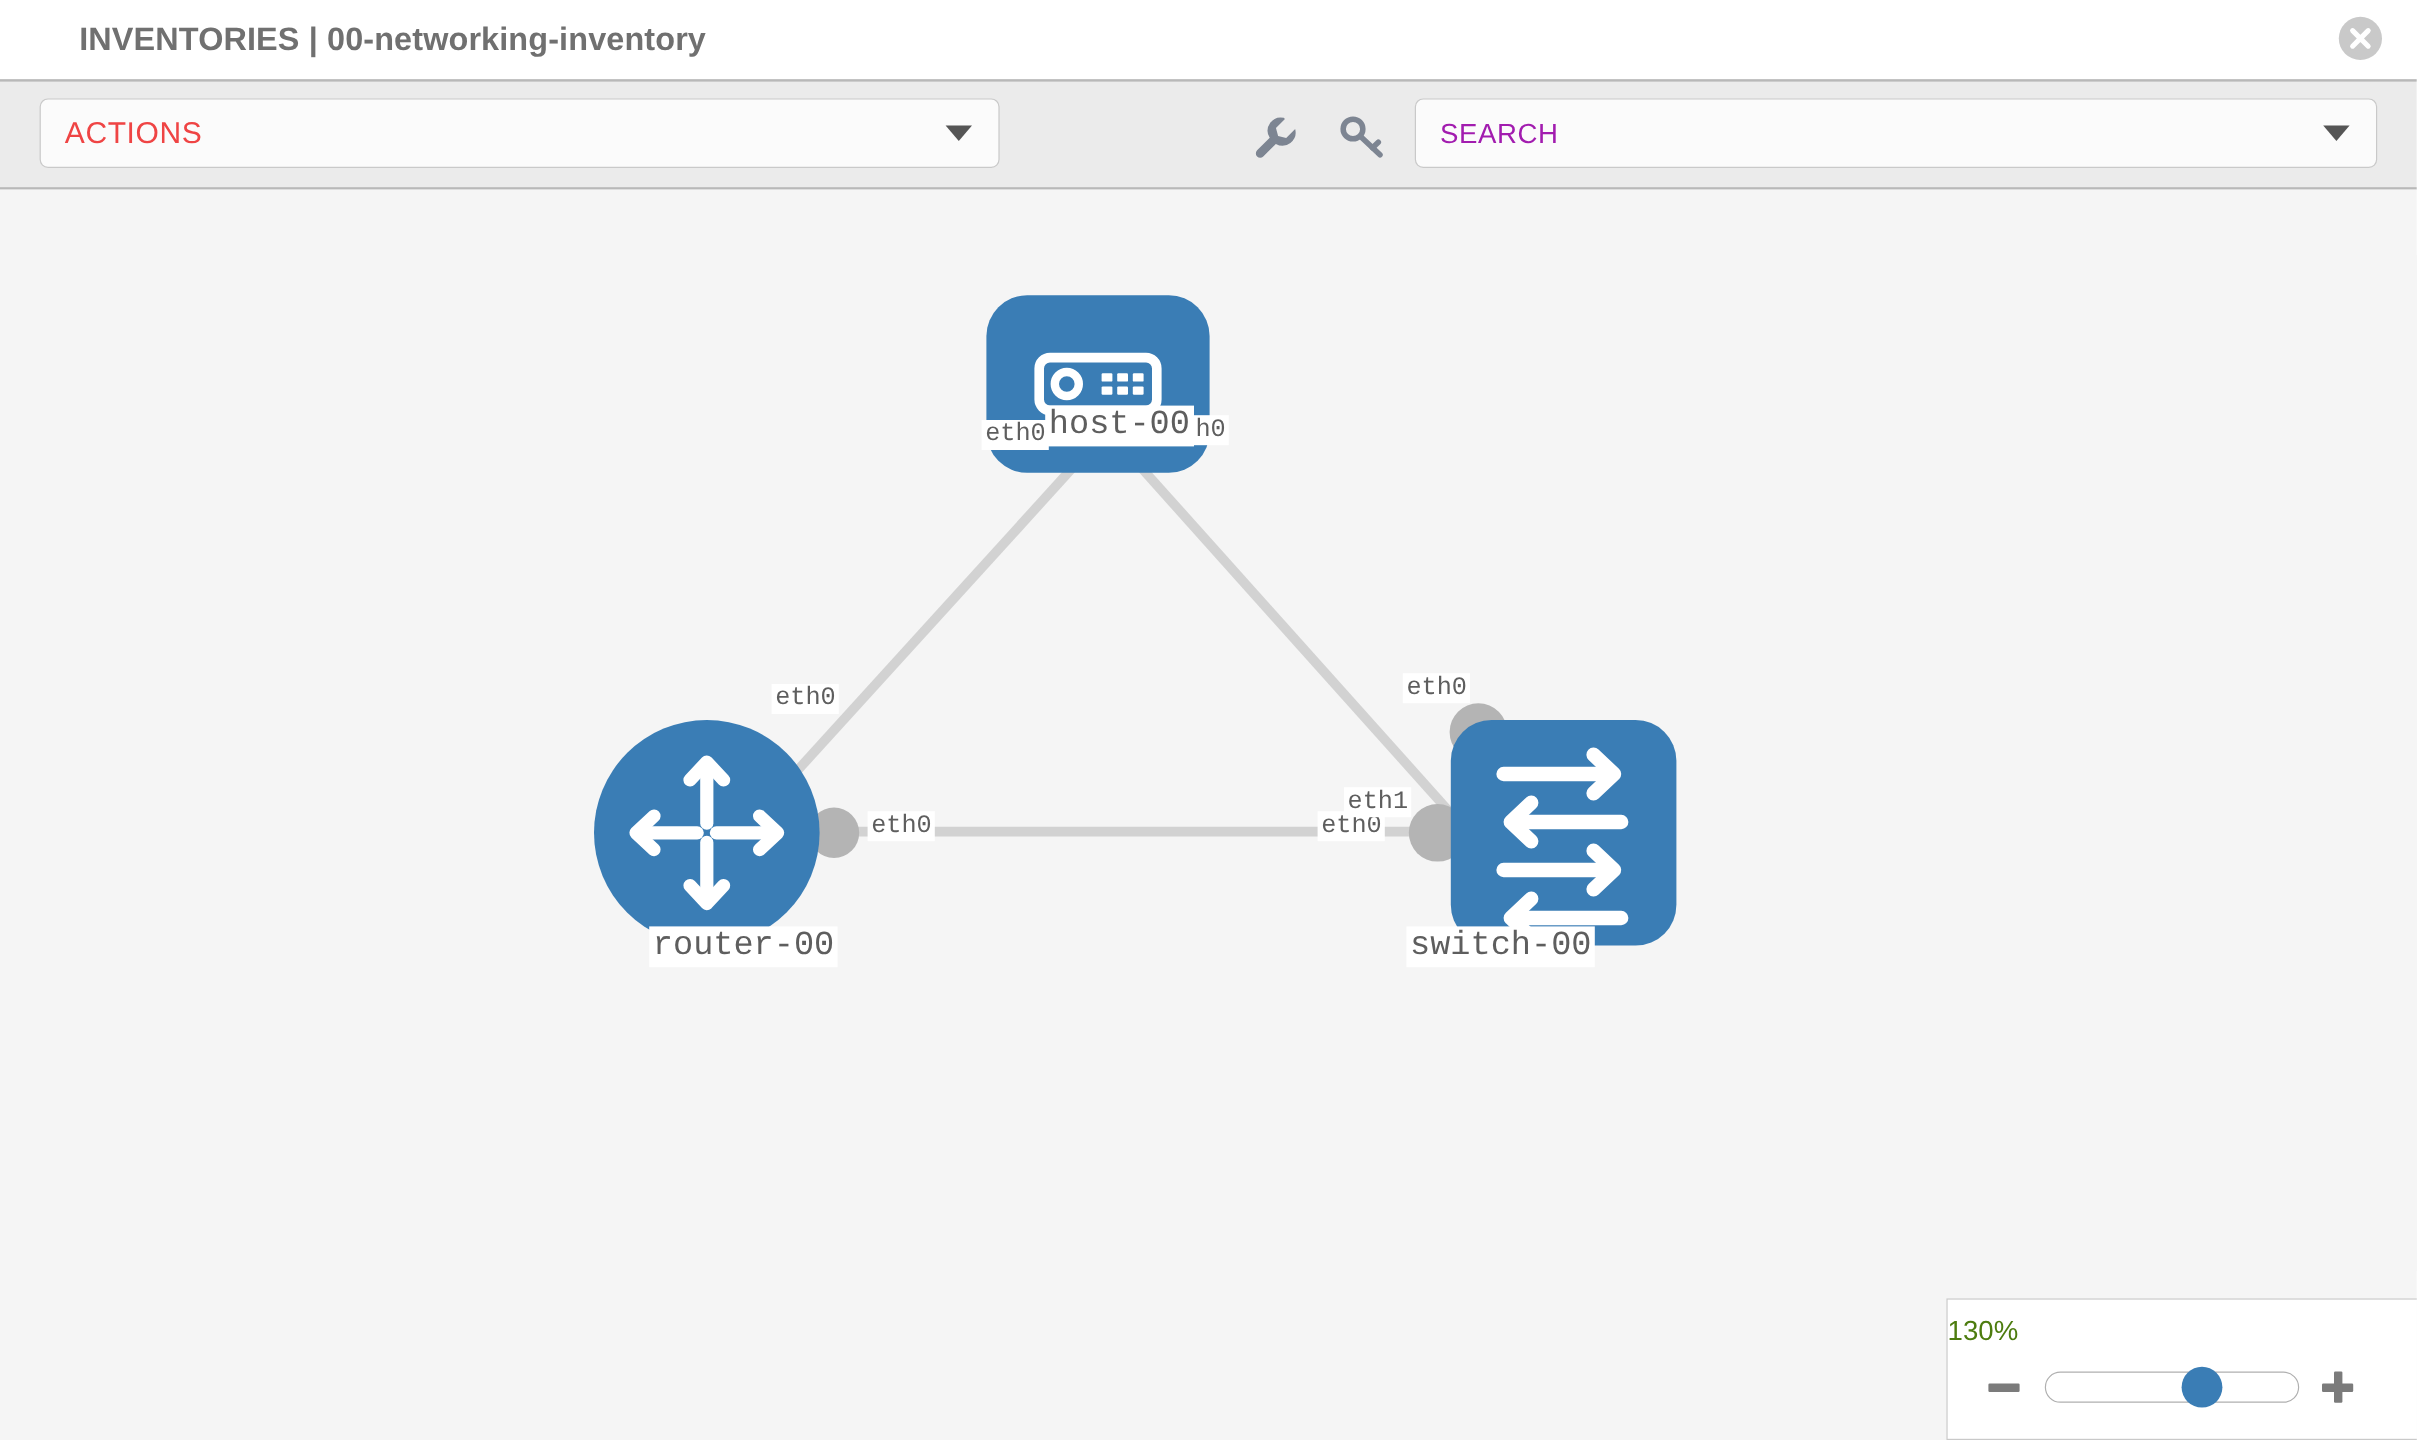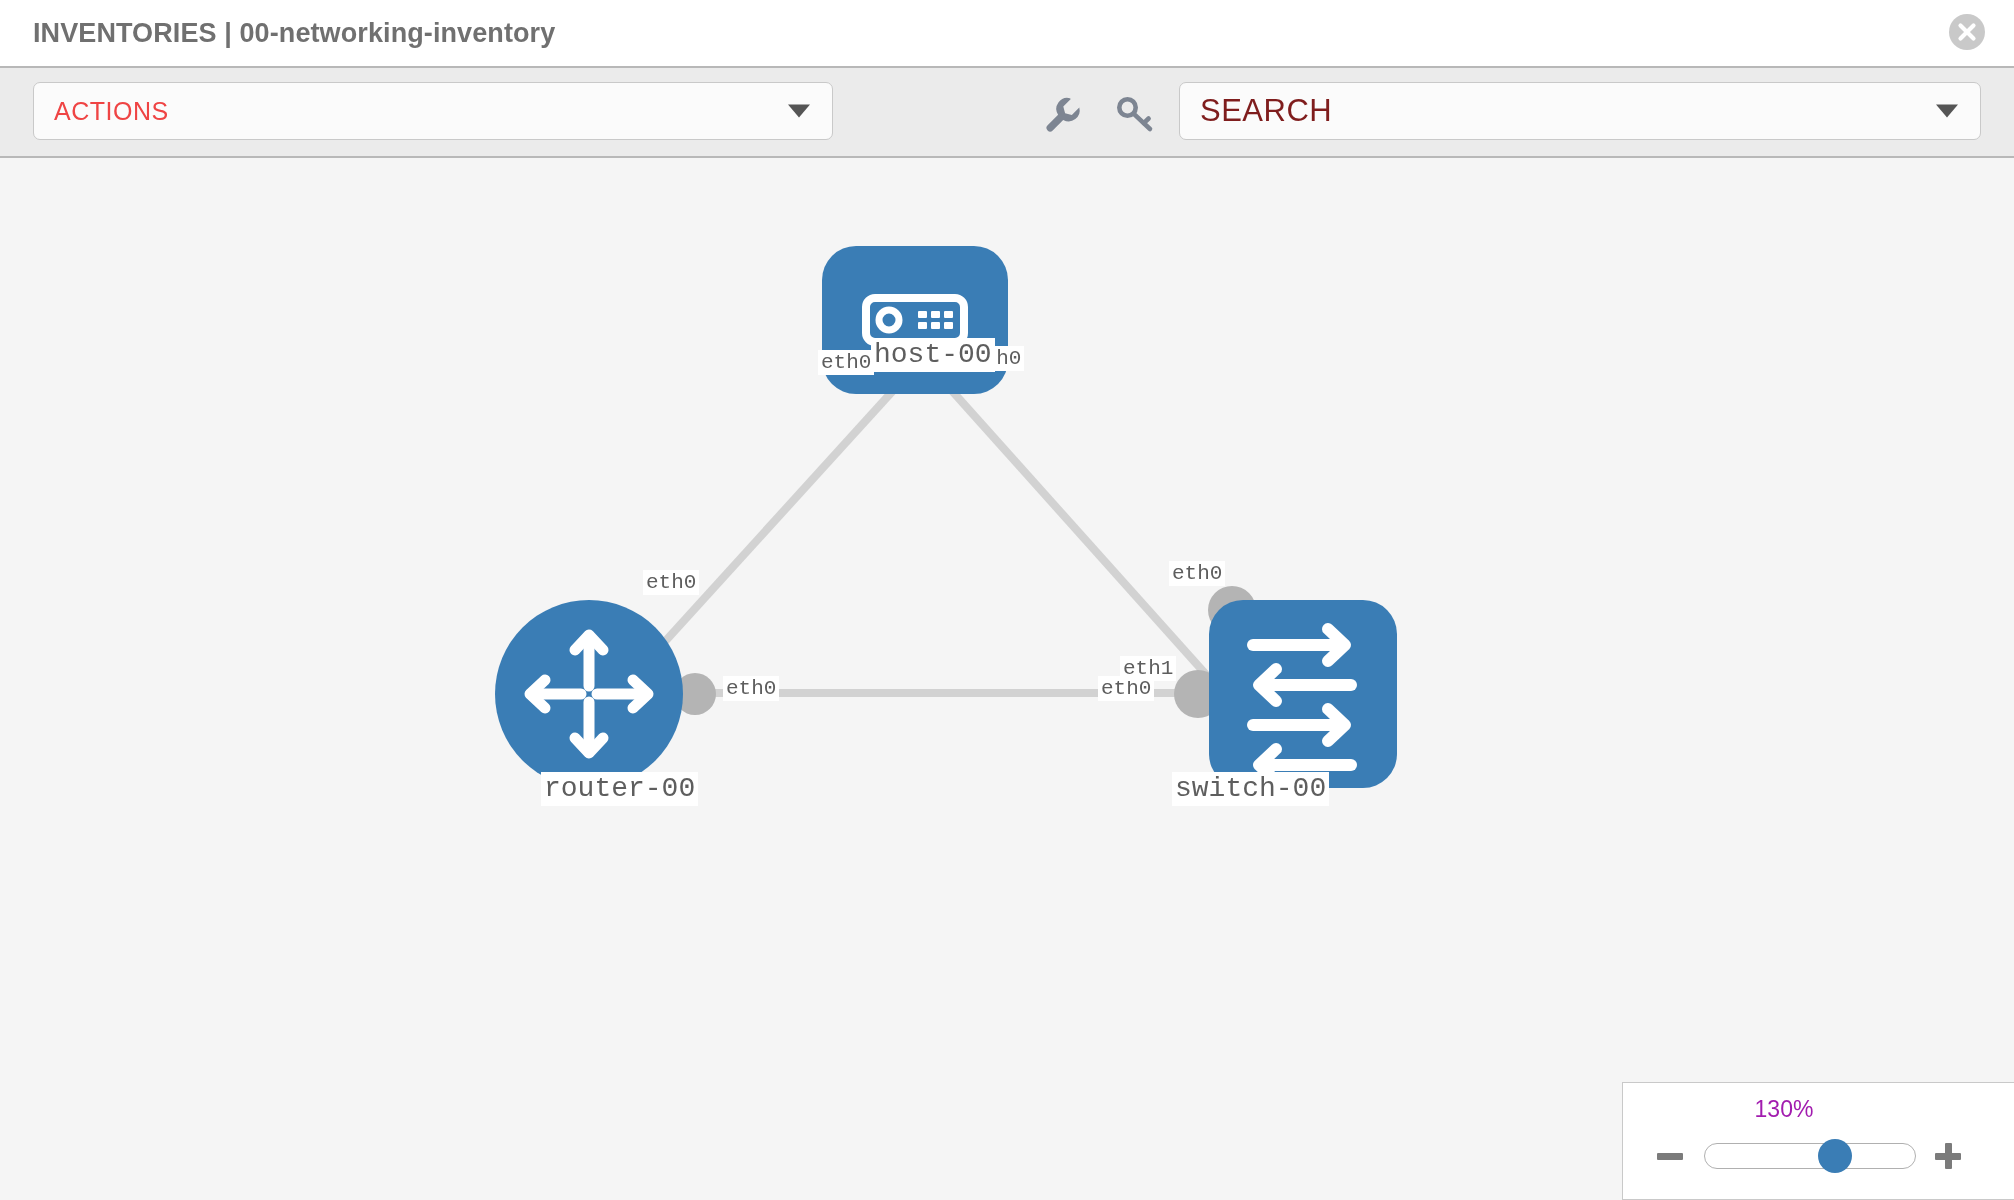"INVENTORIES | 00-networking-inventory" .header { padding-left: none -> 33px }
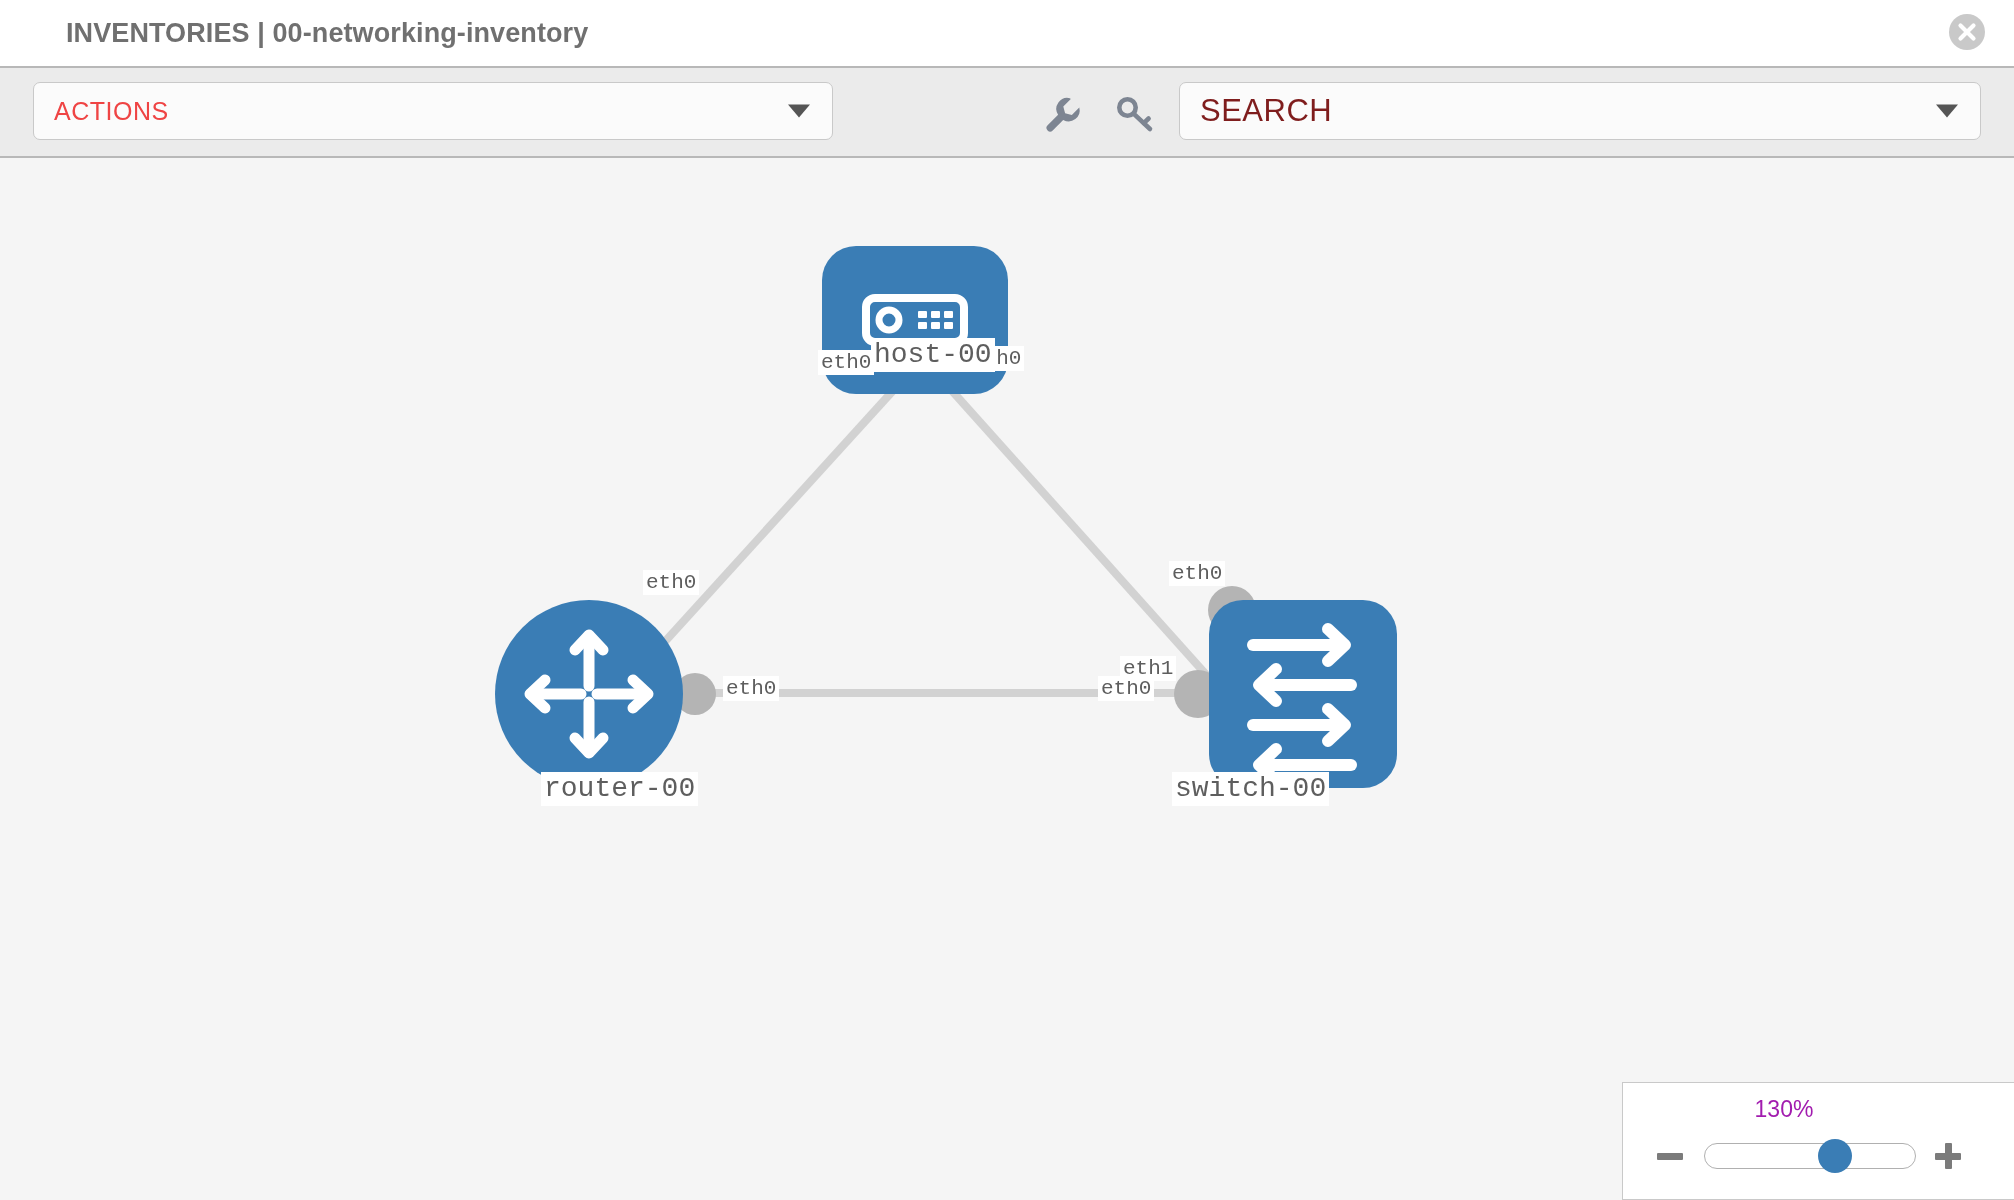"SEARCH" .search-select .label { color: #7f1d1d -> #a21caf; font-size: 31px -> 23px }
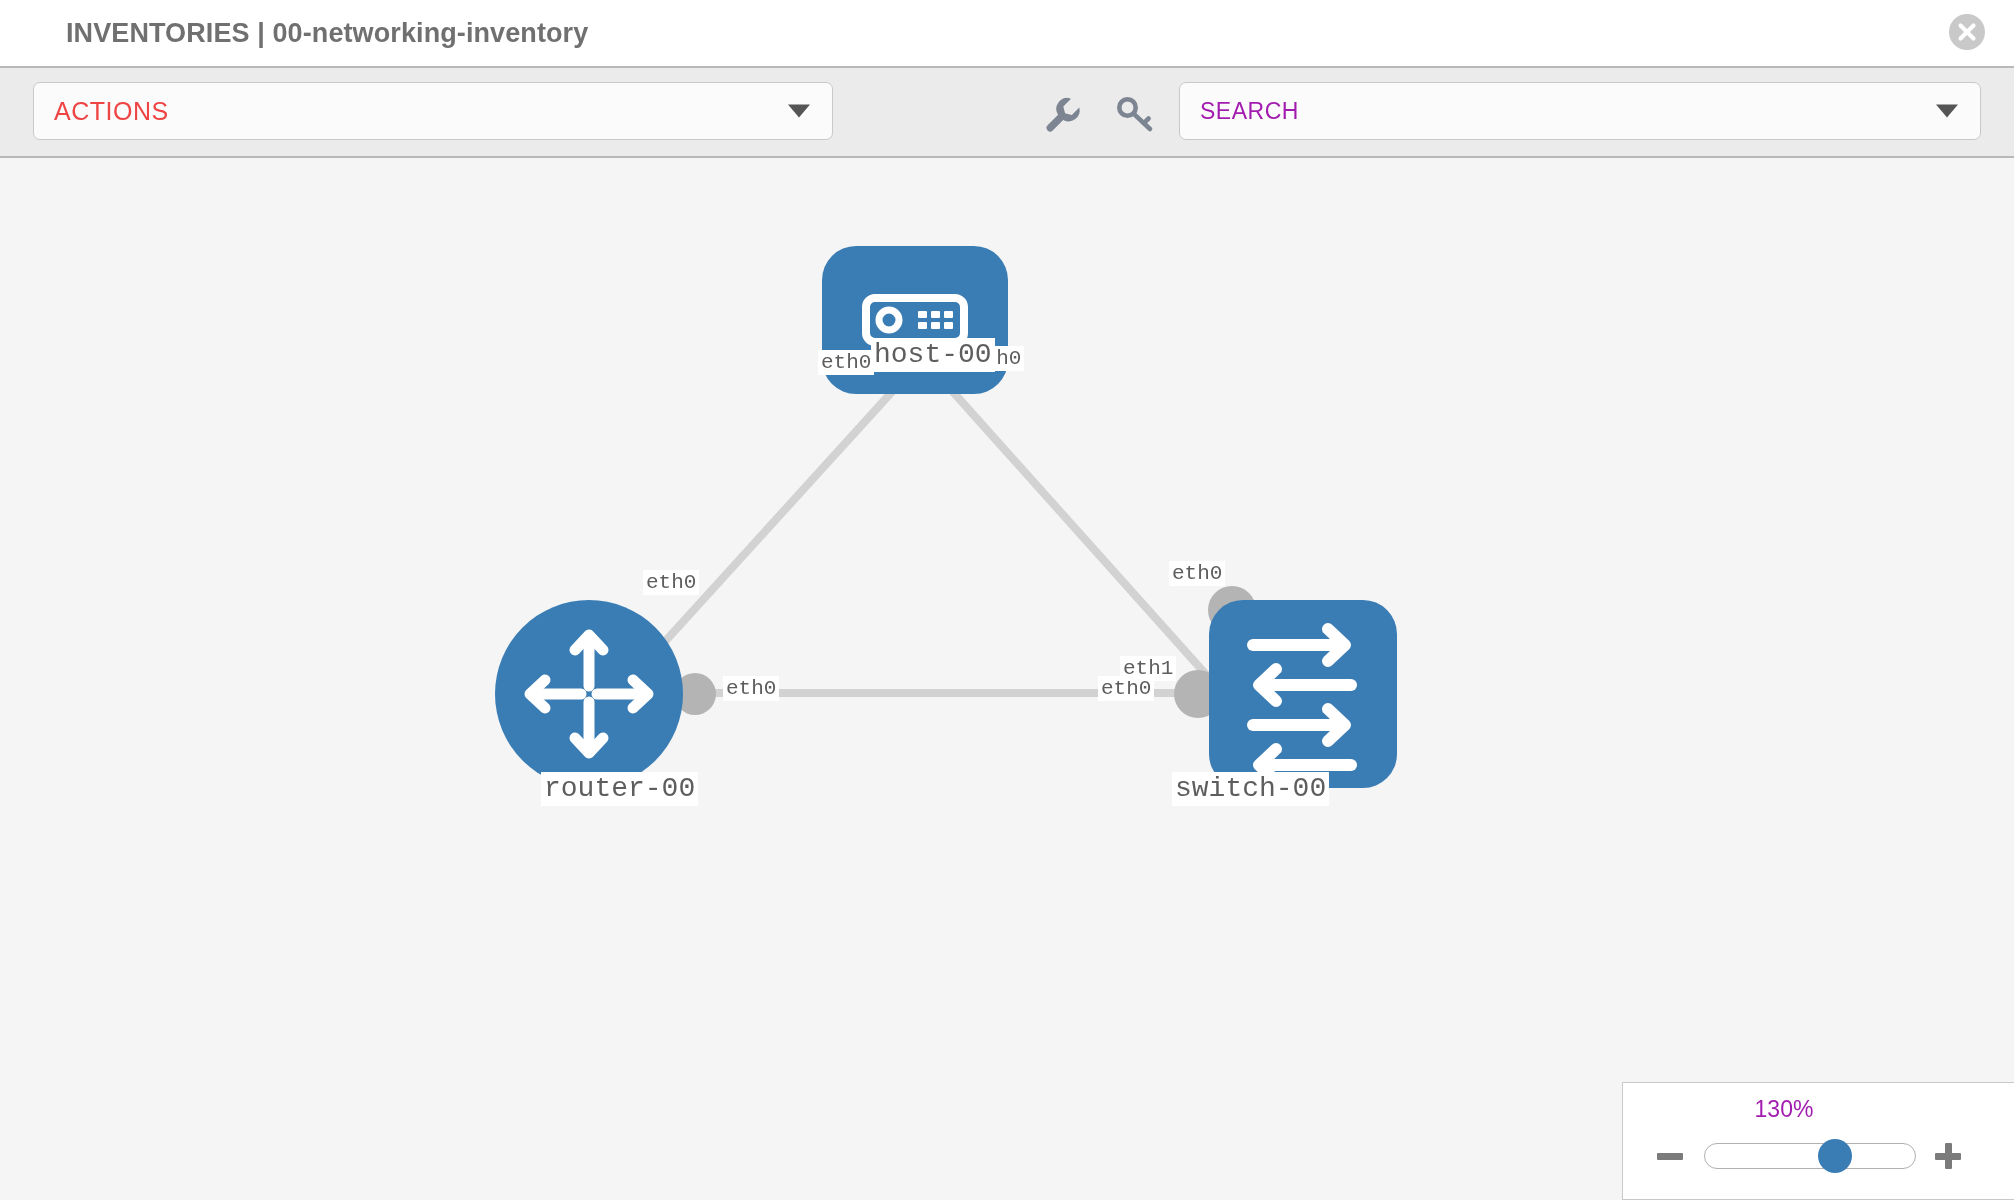"130%" .zoom-level { color: #a21caf -> #4d7c0f; text-align: center -> none }
